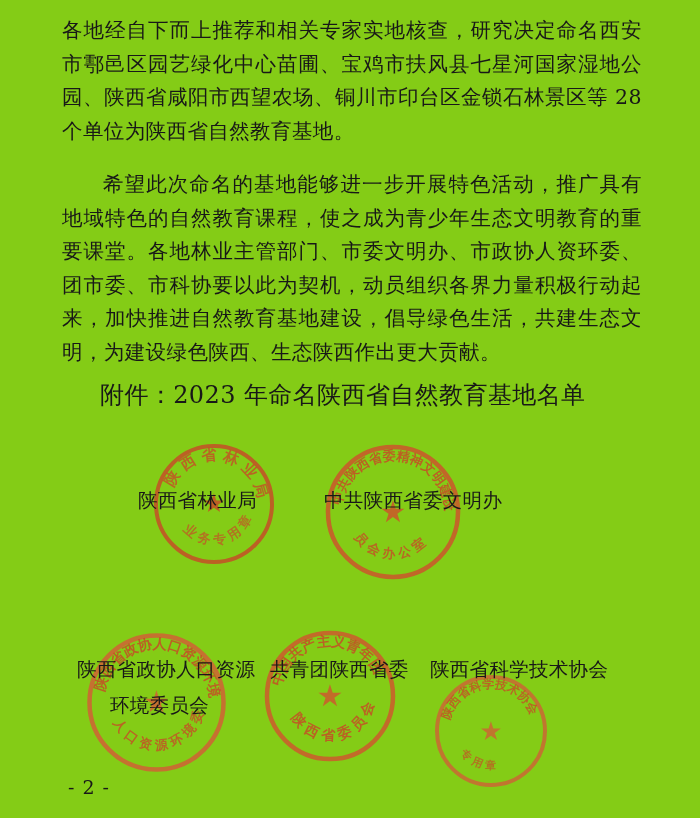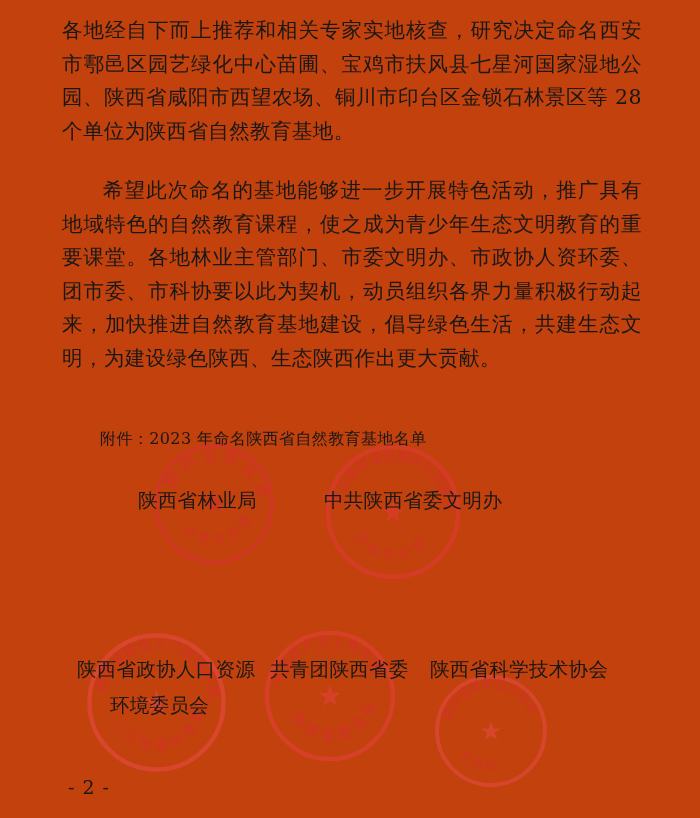"各地经自下而上推荐和相关专家实地核查，研究决定命名西安市鄠邑区园艺绿化中心苗圃、" .page { background: #c2410c -> #84cc16 }
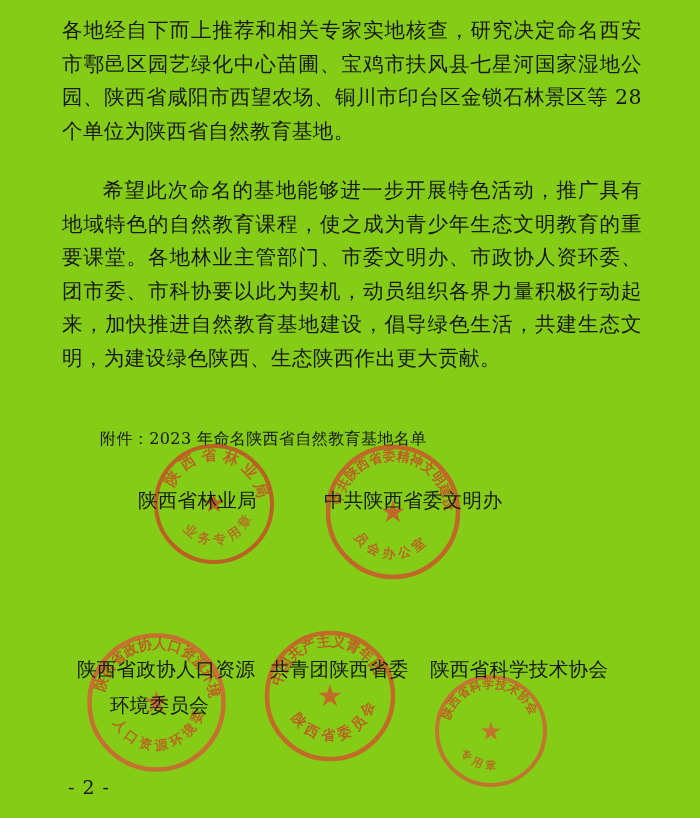"希望此次命名的基地能够进一步开展特色活动，推广具有地域特色的自然教育课程，使之成" .para + .para { margin-top: 26px -> 20px }
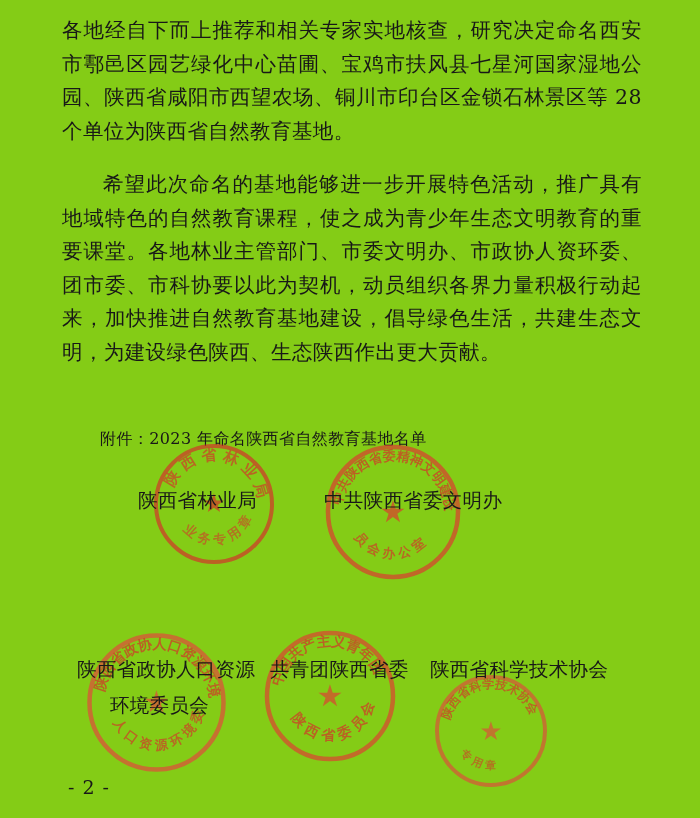"附件：2023 年命名陕西省自然教育基地名单" .attach { font-size: 16px -> 24px; margin-top: 44px -> none }
